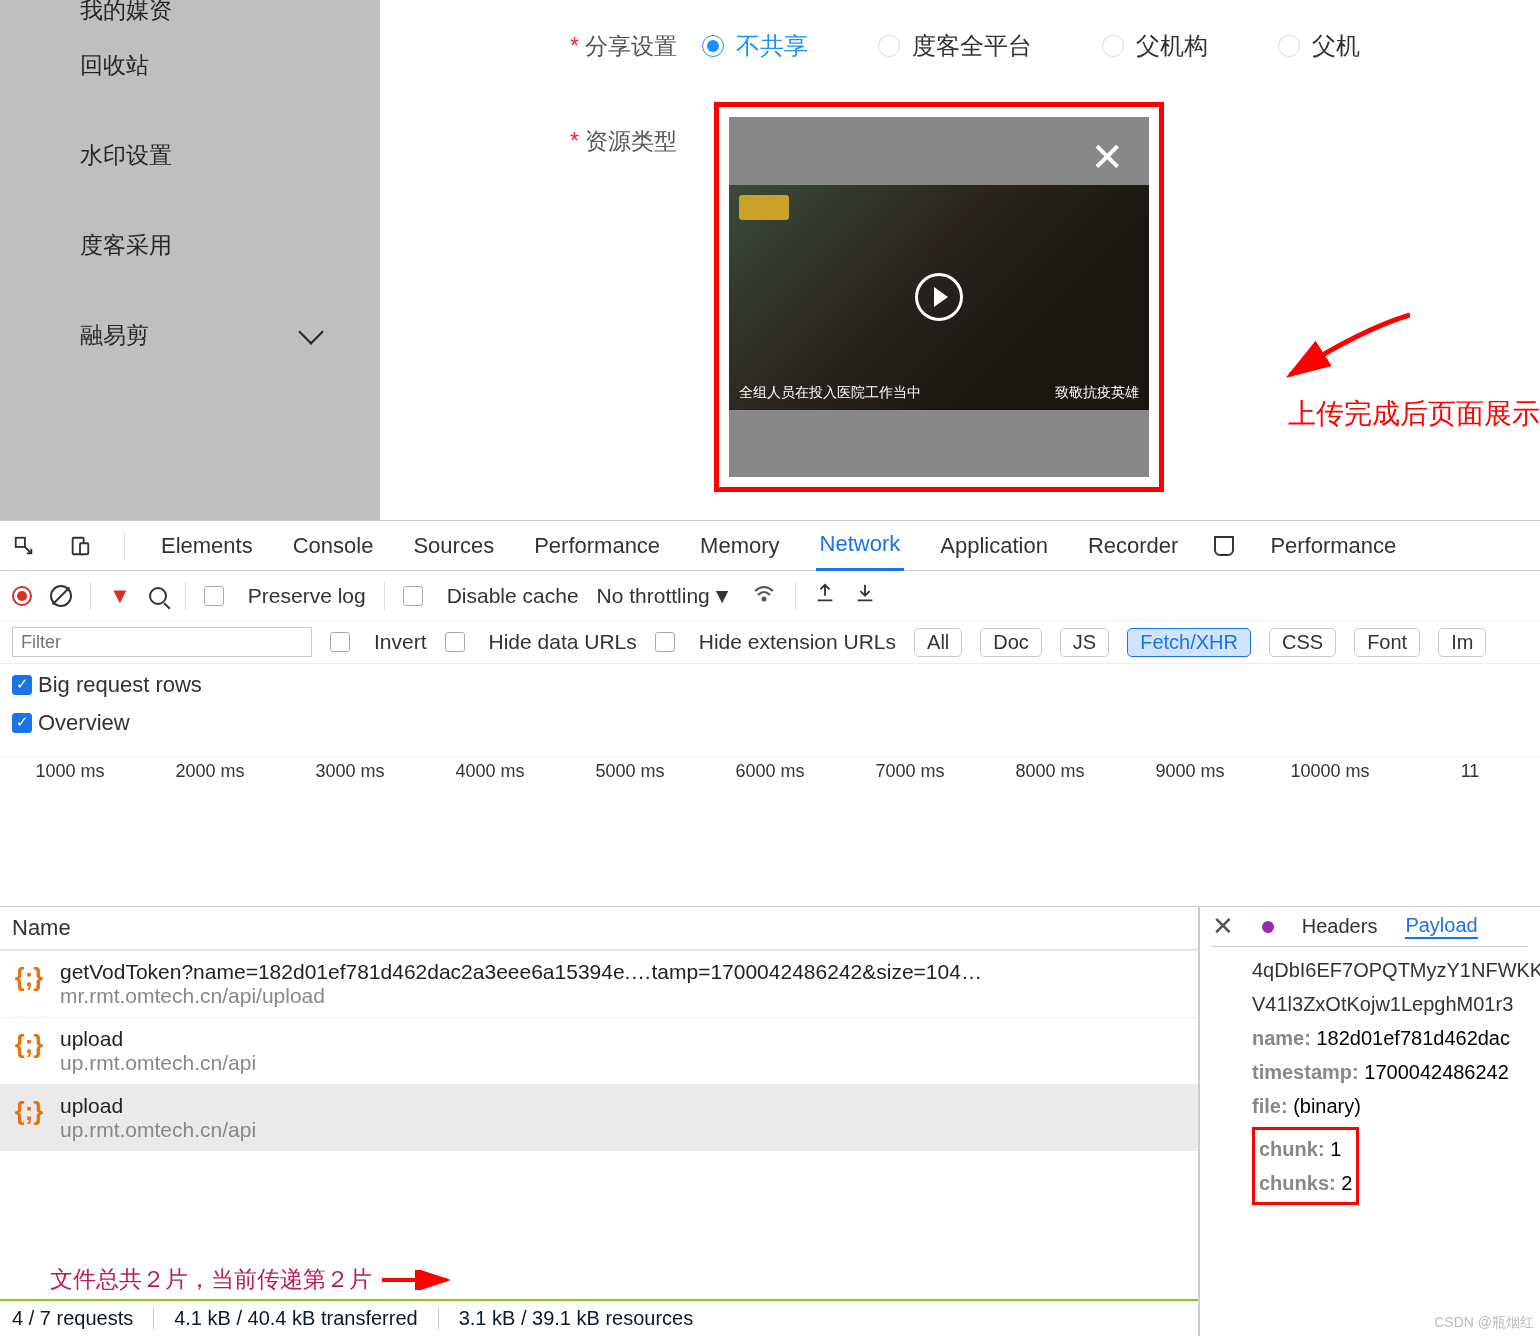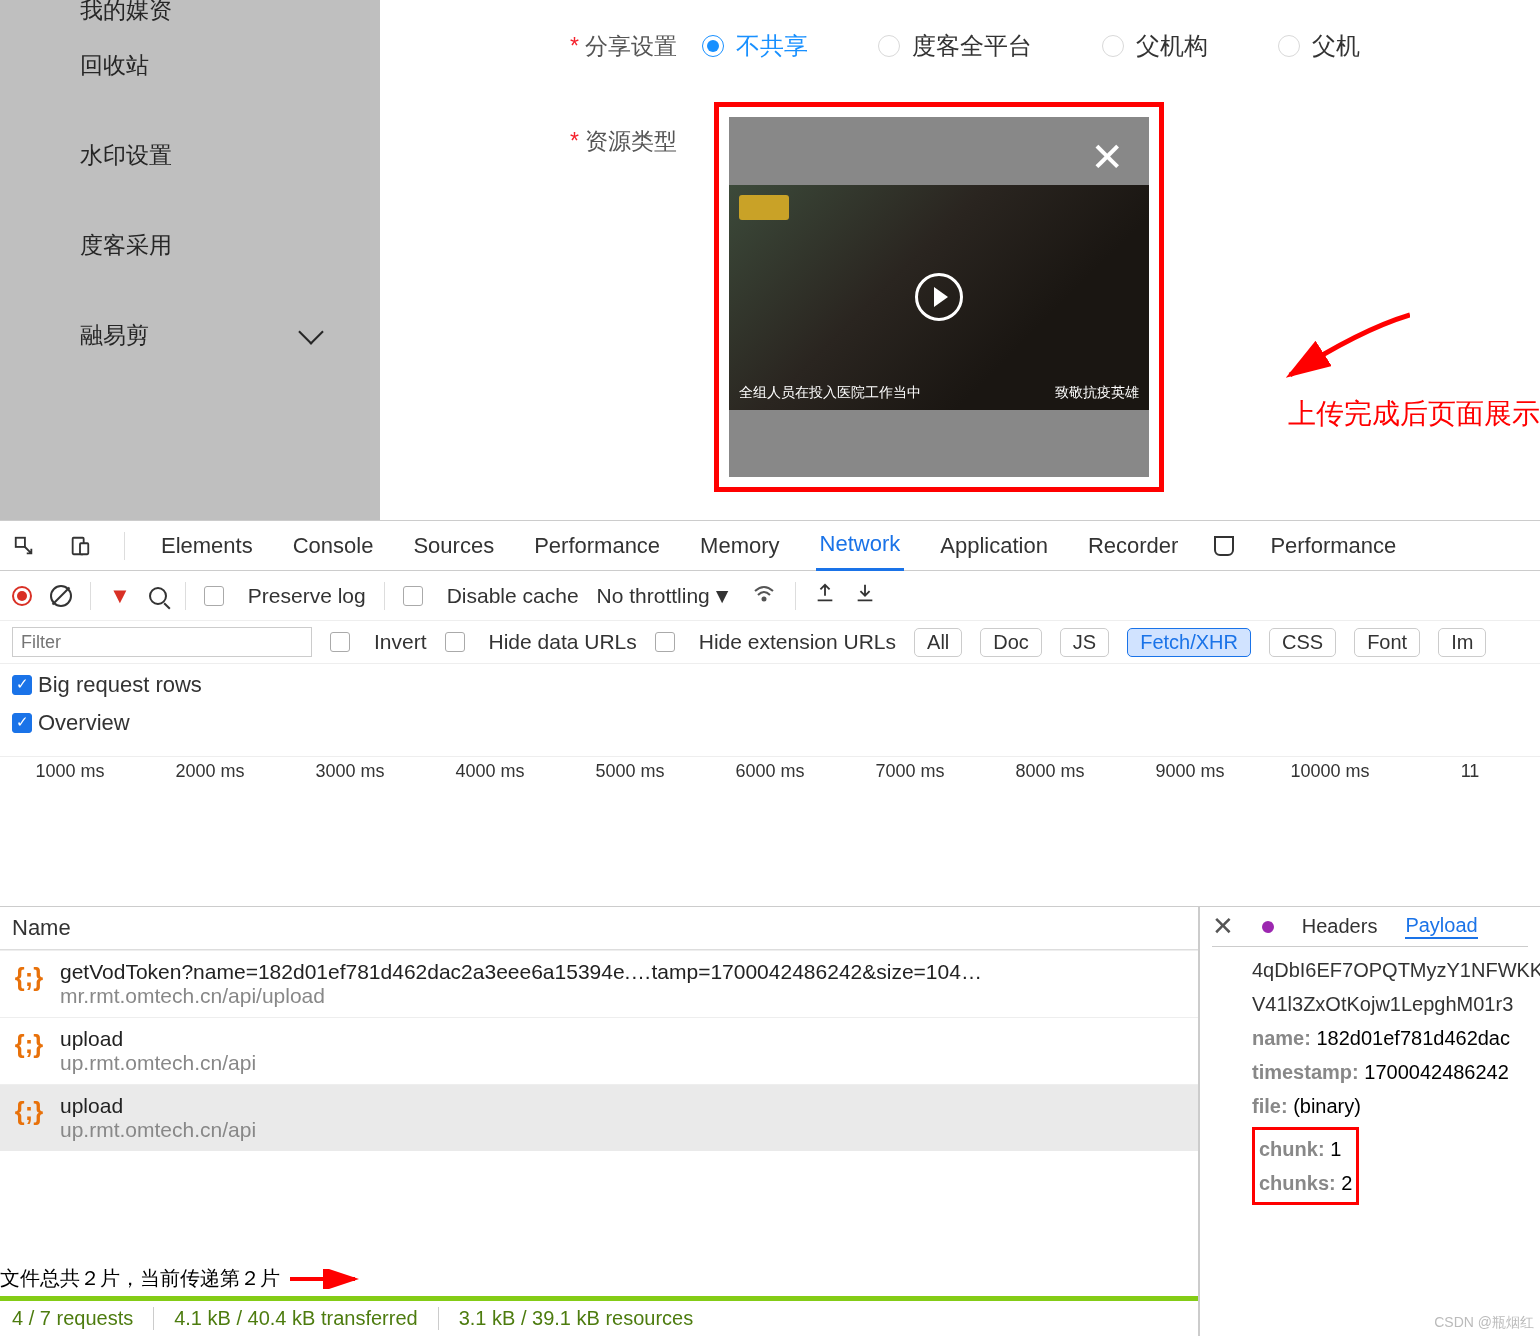"文件总共２片，当前传递第２片" .annot2 { color: #000000 -> #be185d; font-size: 20px -> 23px; margin-left: none -> 50px }
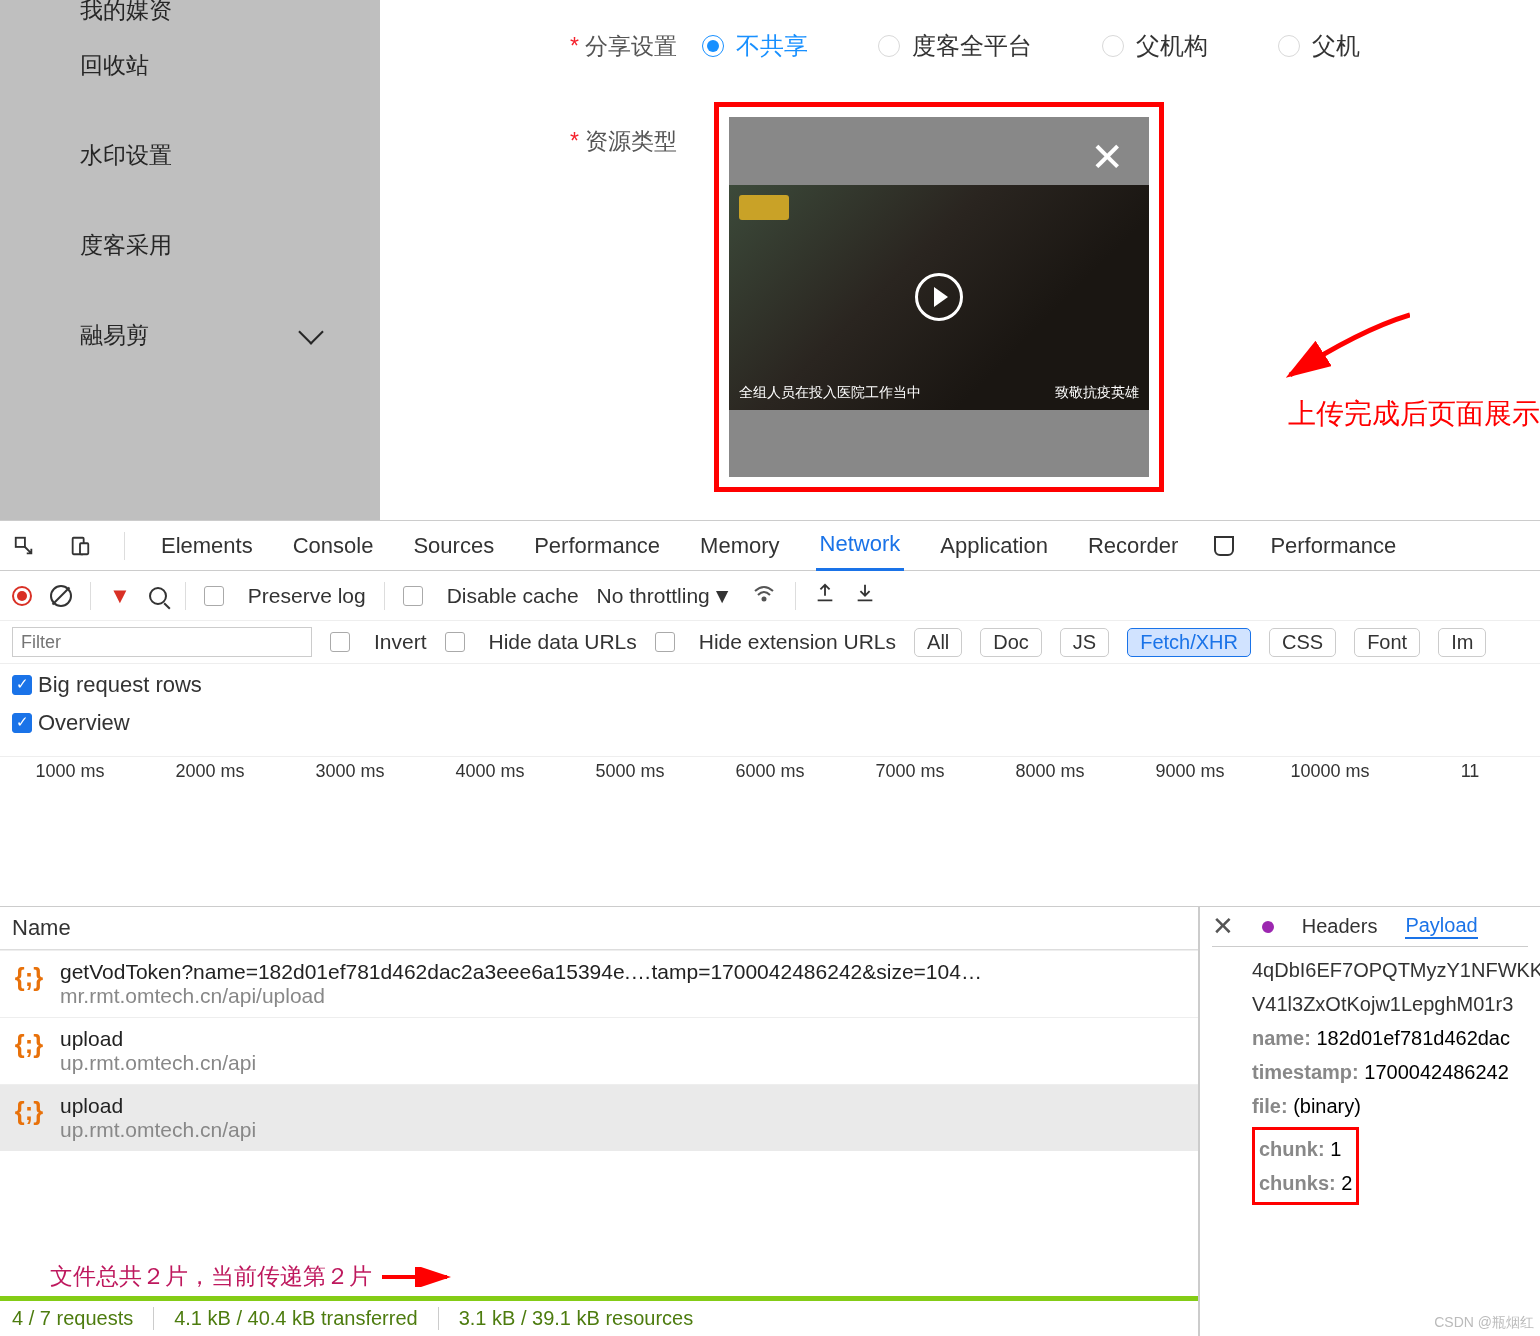"4 / 7 requests" .req-footer { border-top: 5px solid #84cc16 -> 2px solid #84cc16; color: #4d7c0f -> #0f172a }
